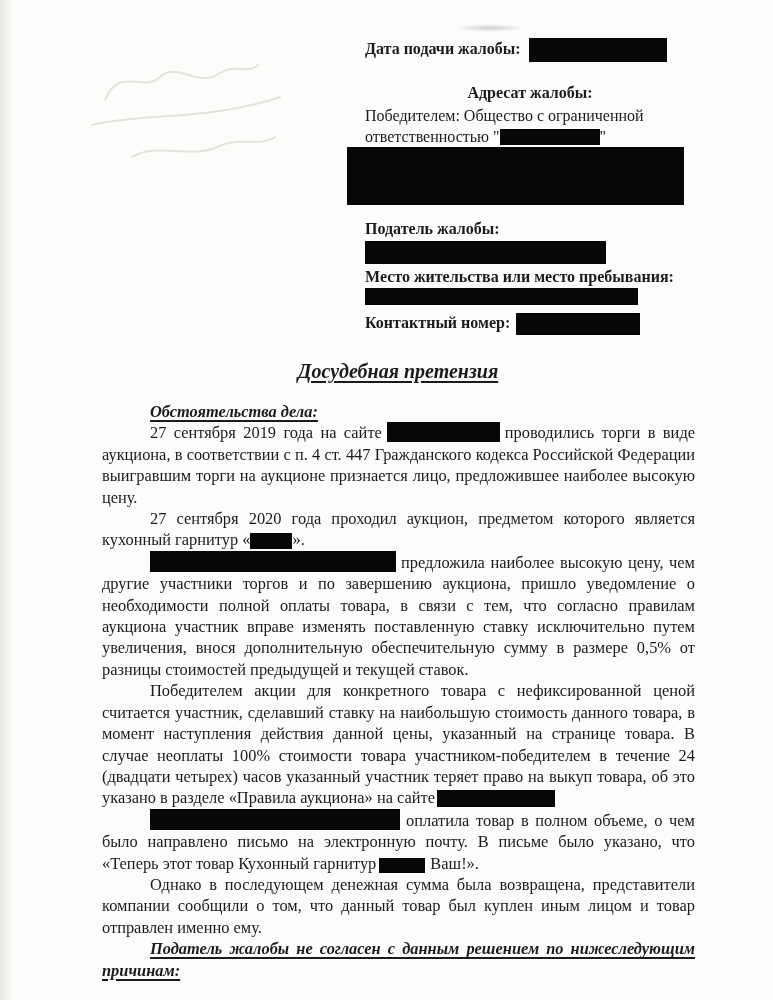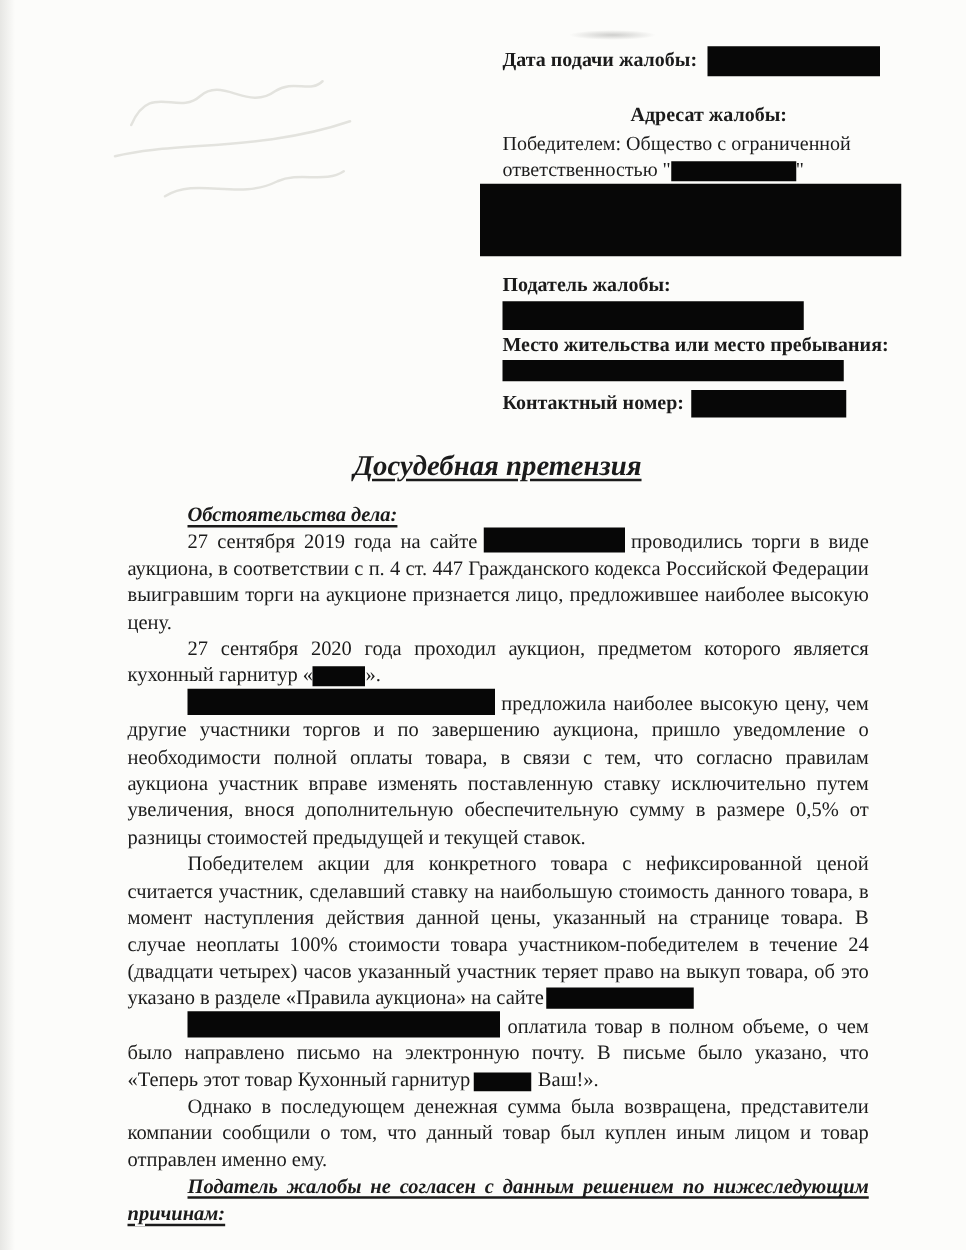"Дата подачи жалобы:" .header { margin-left: 37px -> none }
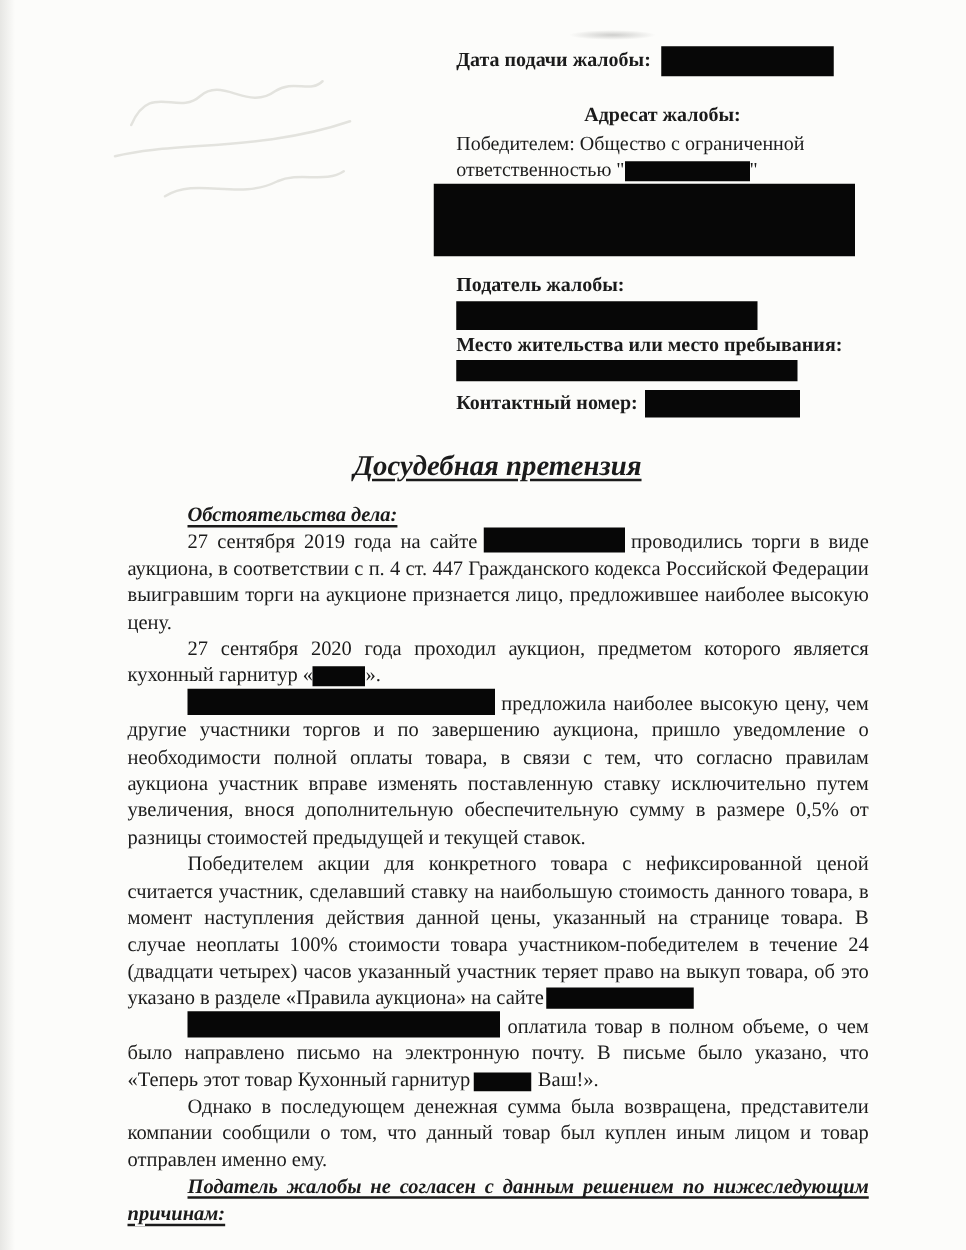"Досудебная претензия" .title { font-size: 23px -> 20px }
